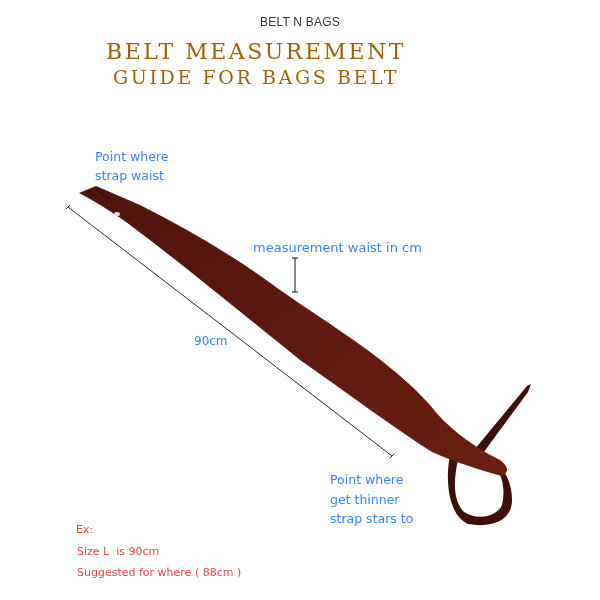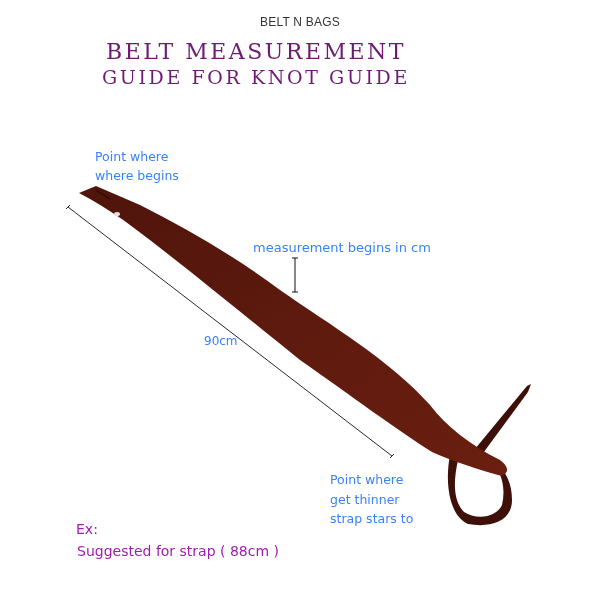"BELT MEASUREMENT" .title { color: #701a75 -> #a16207 }
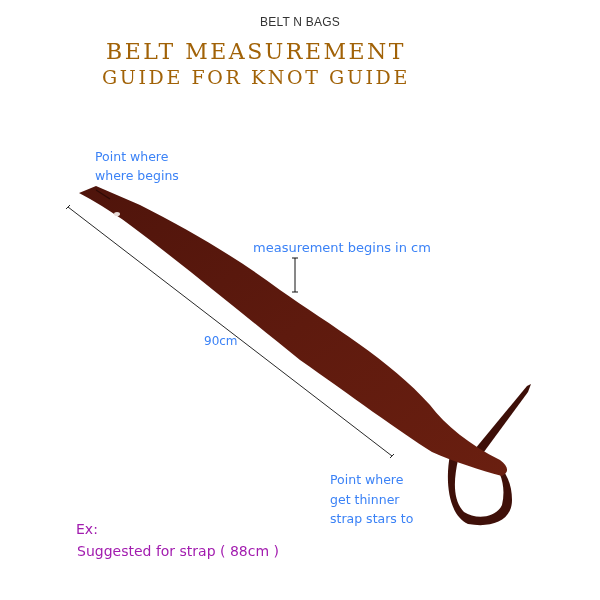"GUIDE FOR KNOT GUIDE" div.title { text: KNOT GUIDE -> BAGS BELT }
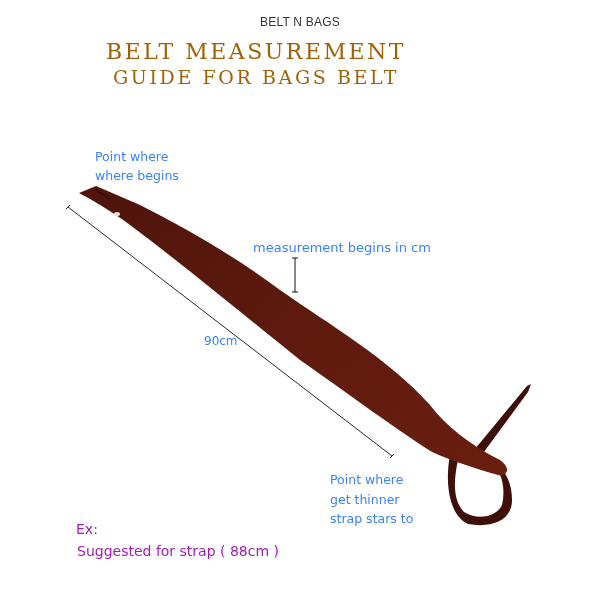"where begins" div { text: where begins -> strap waist }
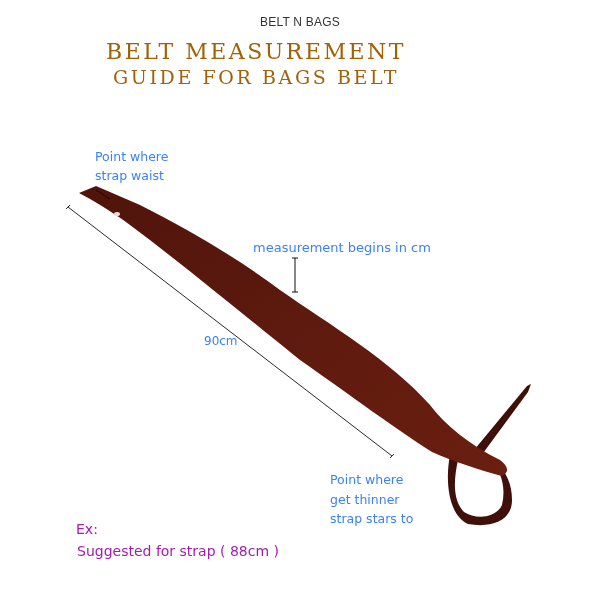"measurement begins in cm" div.label { text: begins -> waist }
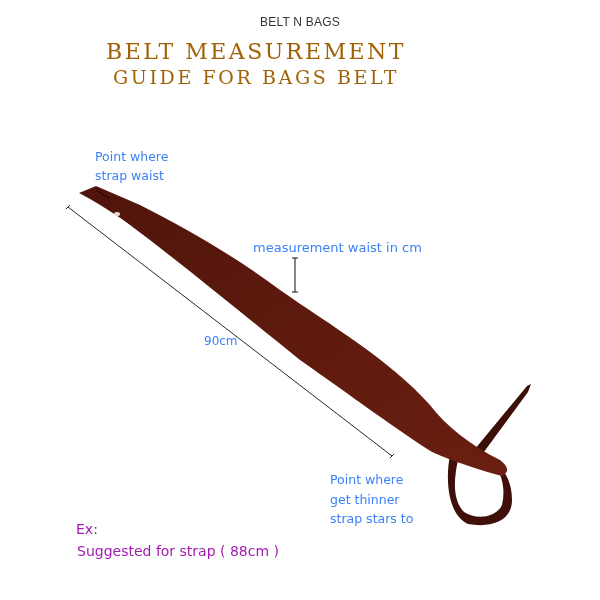"90cm" .lbl-len { left: 204px -> 194px }
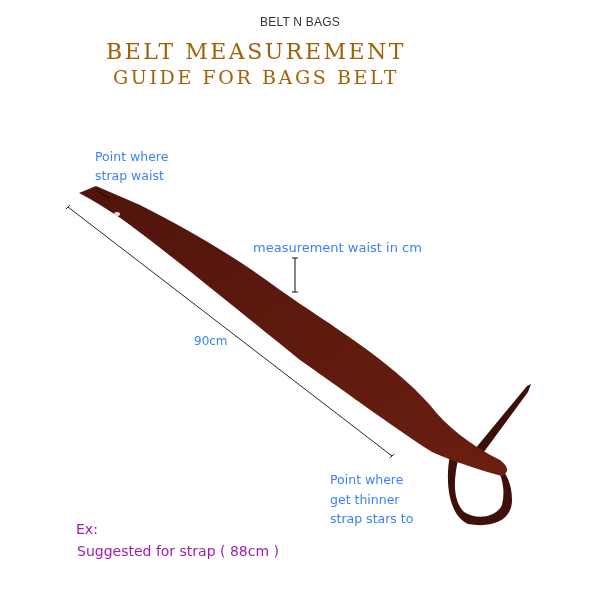"Ex:" .example { color: #a21caf -> #ef4444; font-size: 14px -> 11px }
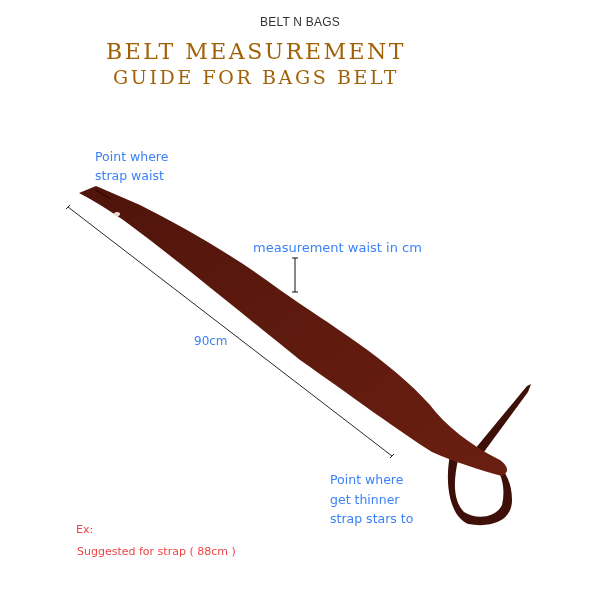"Size L is 90cm" div.ex-indent { html: none -> <div>Size L is 90cm</div> }
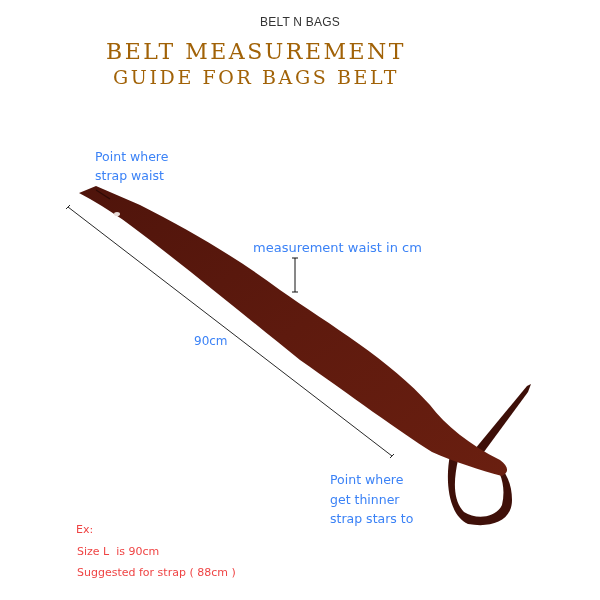"Suggested for strap ( 88cm" div.ex-indent { text: strap -> where }
